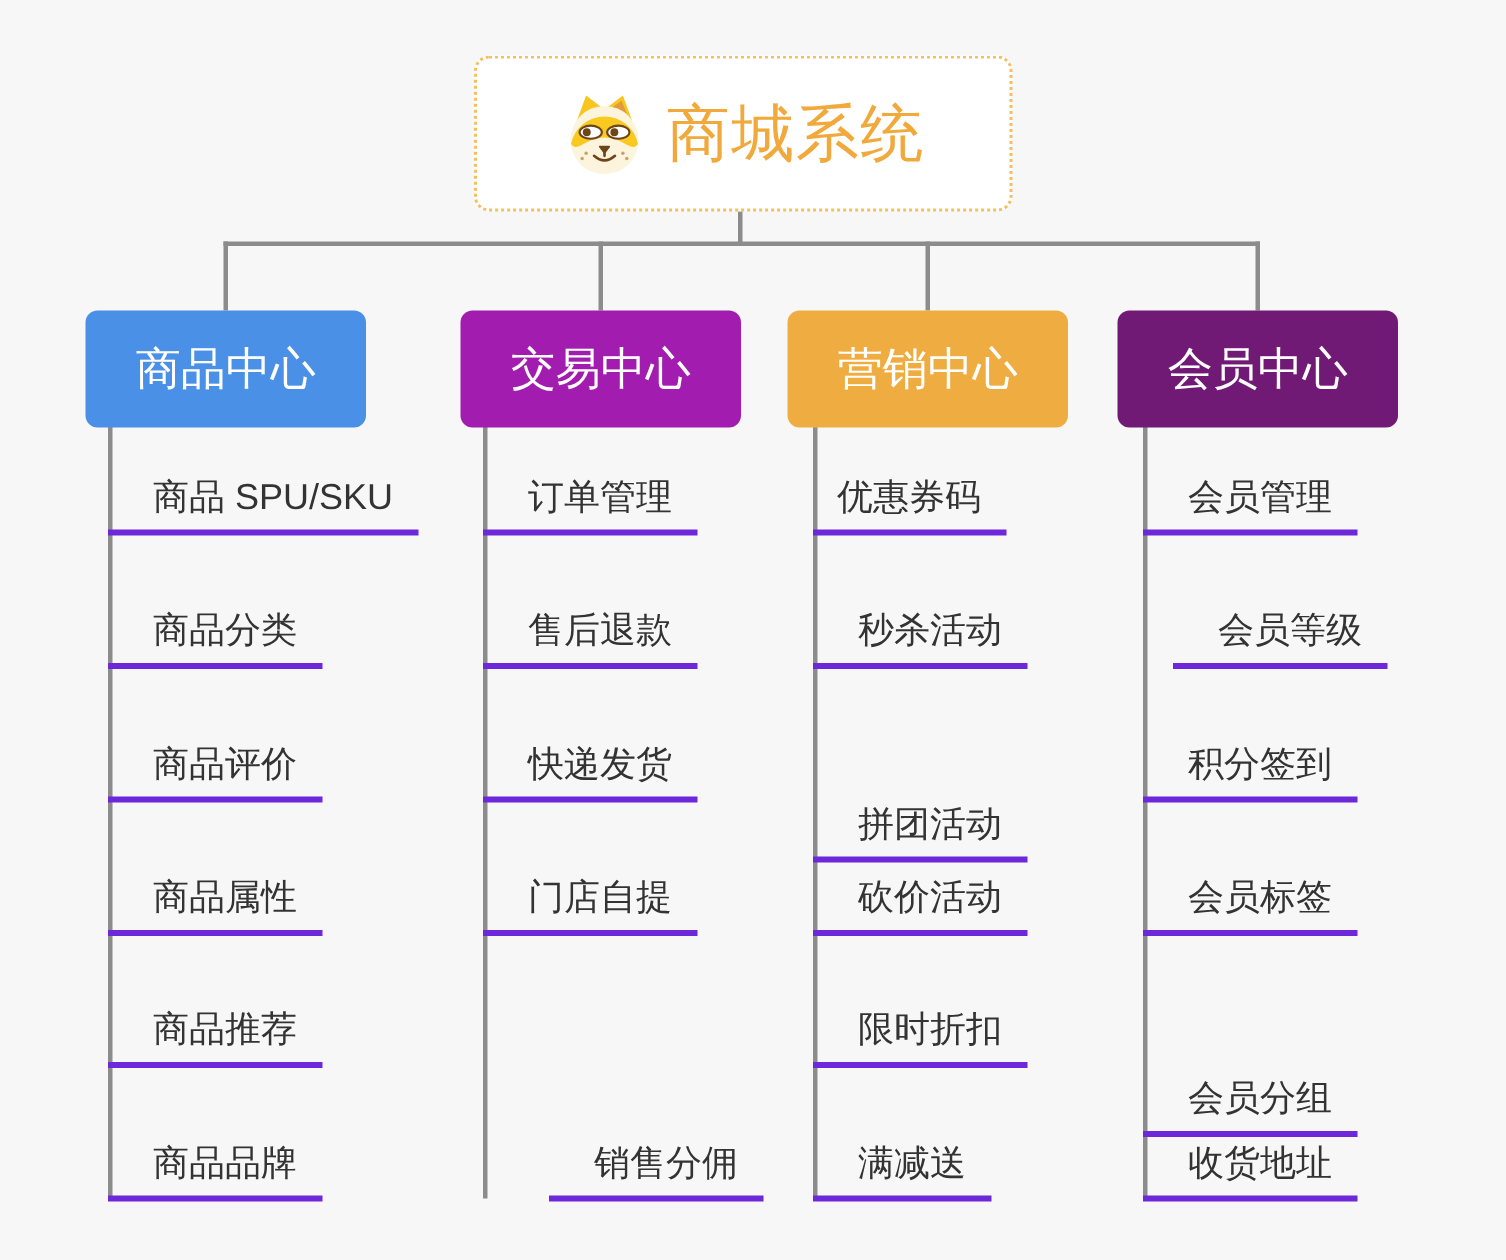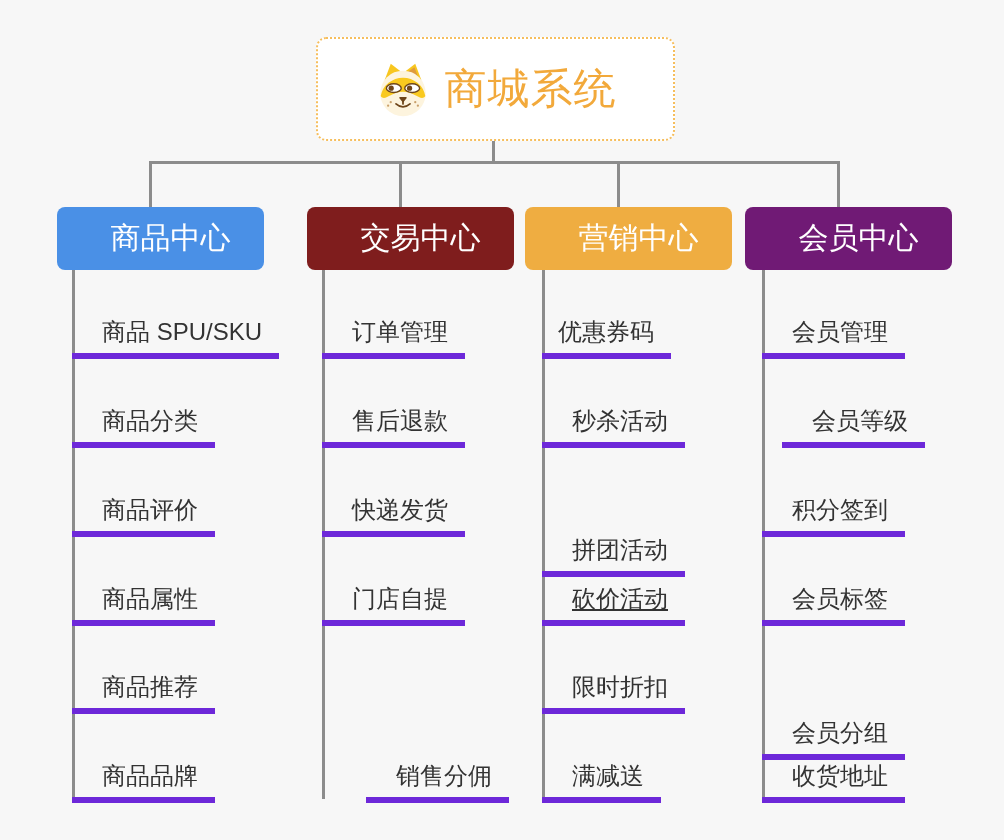"商品中心" .branch { height: 63px -> 78px; padding-left: 20px -> none }
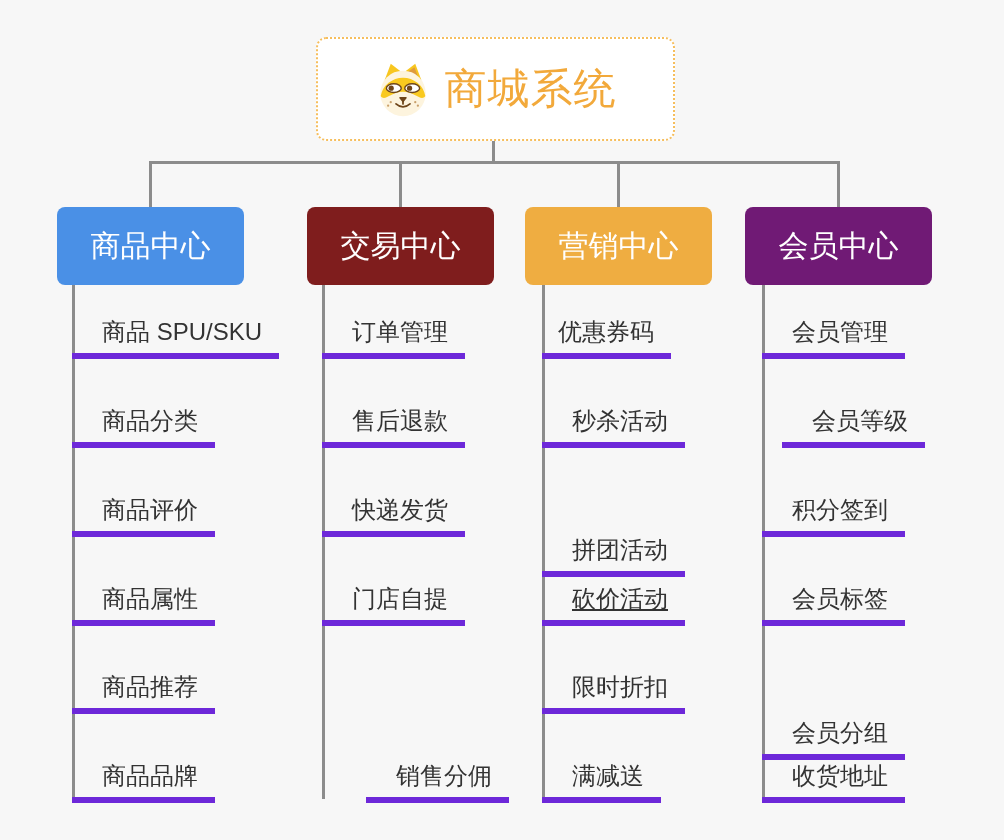"交易中心" div.branch { background-color: #7f1d1d -> #a21caf }
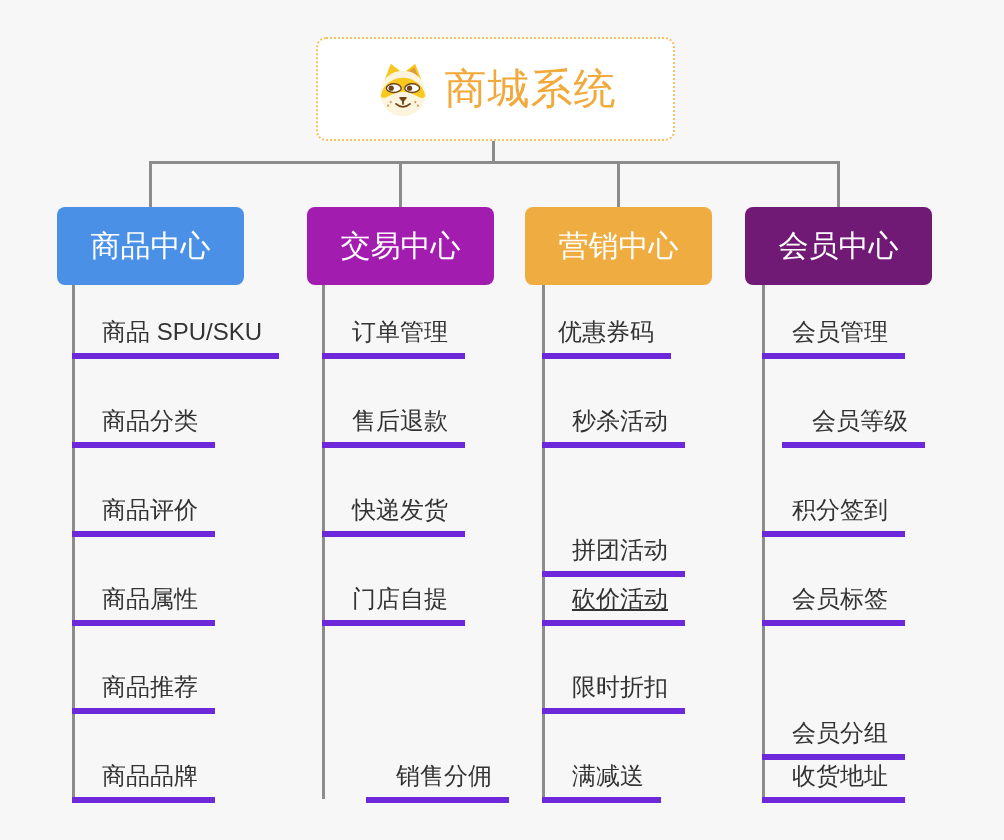"商品 SPU/SKU" .child { border-bottom: 6px solid #6d28d9 -> 4px solid #6d28d9 }
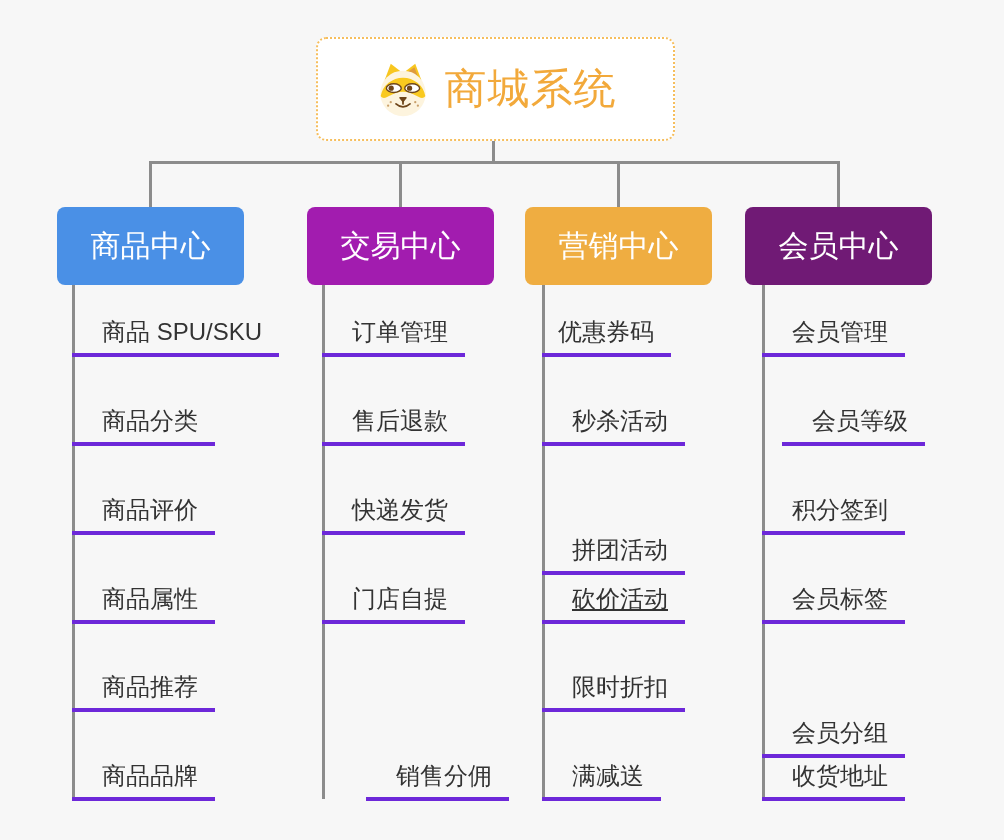"砍价活动" div.child { text-decoration: underline -> none }
